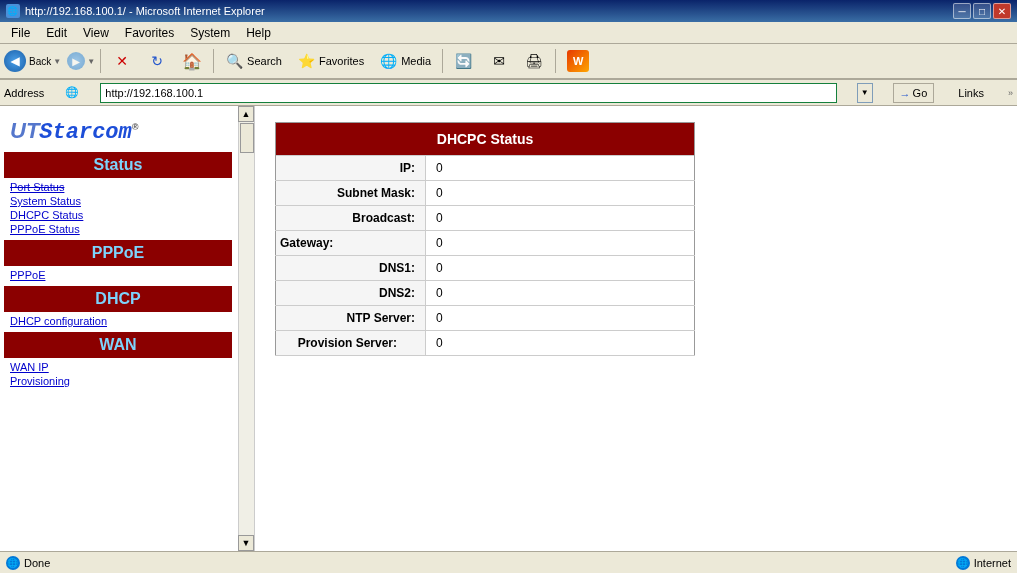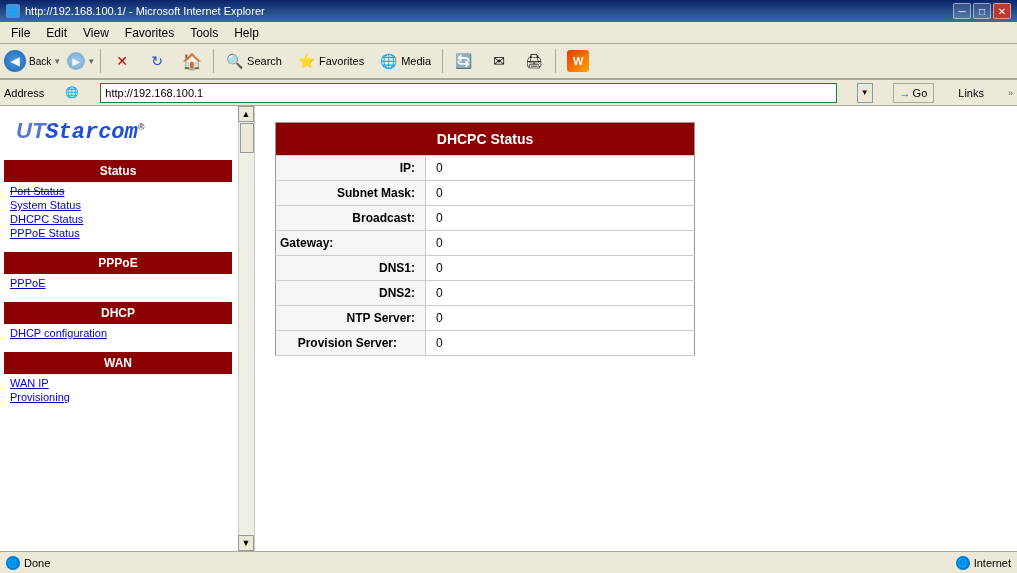"Tools" span.menu-item { text: Tools -> System }
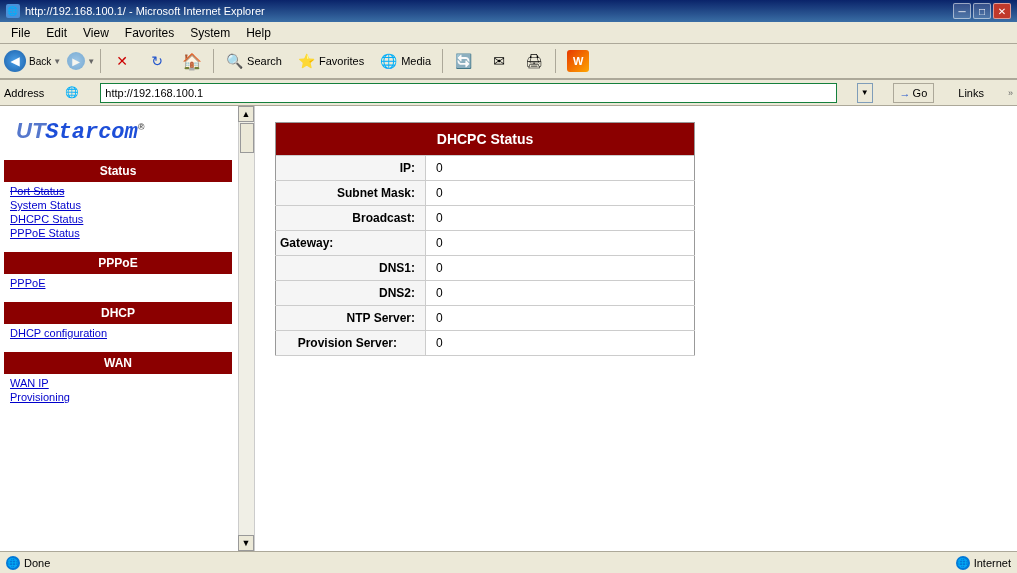"UT" .logo-ut { margin-left: 6px -> none }
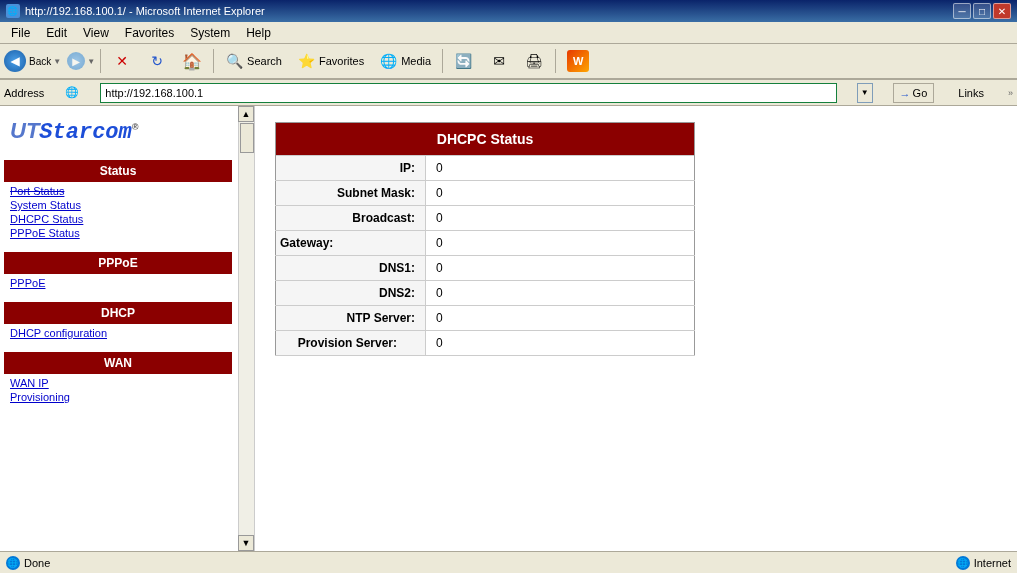"Status" .sidebar-section-header { color: #ffffff -> #7dd3fc; font-size: 12px -> 16px; margin: 12px 4px 2px -> 4px 4px 2px }
